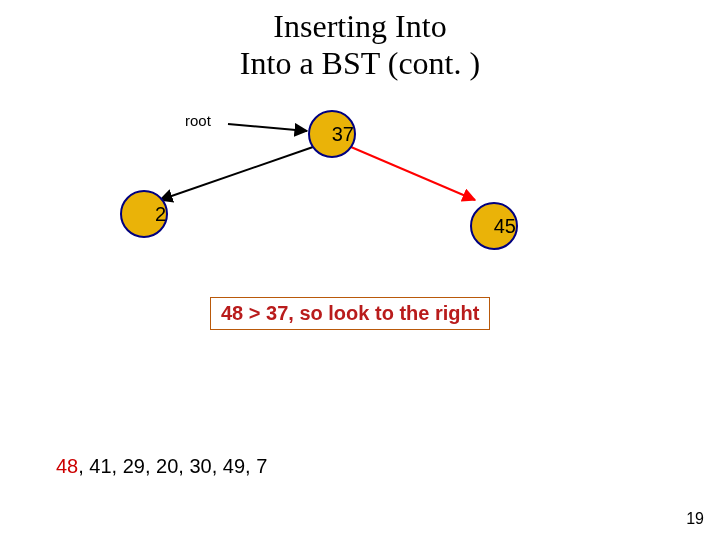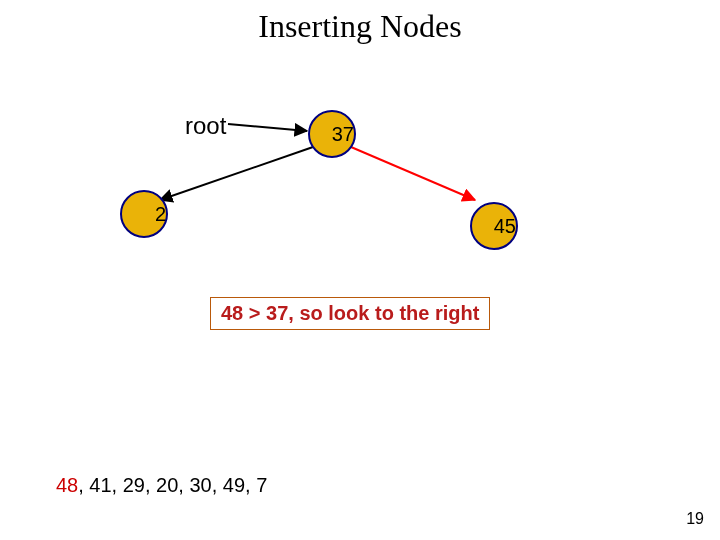"Inserting Nodes" span { text: Nodes -> Into }
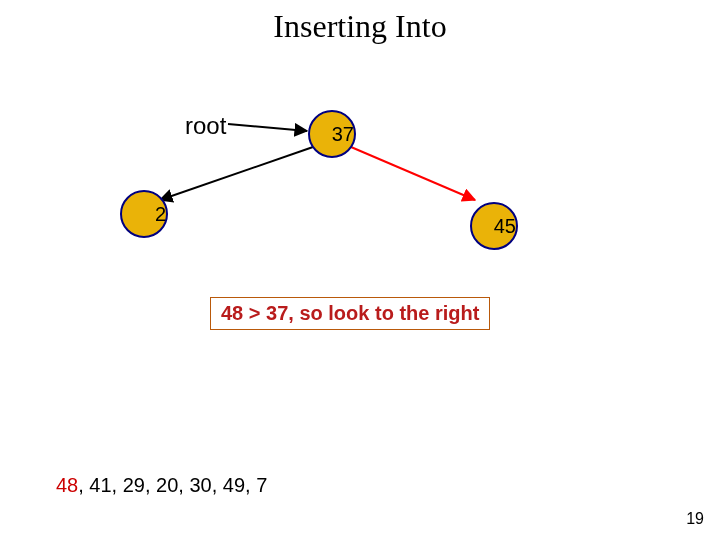"Into a BST (cont. )" span { html: none -> <span>Into a BST (cont. )</span> }
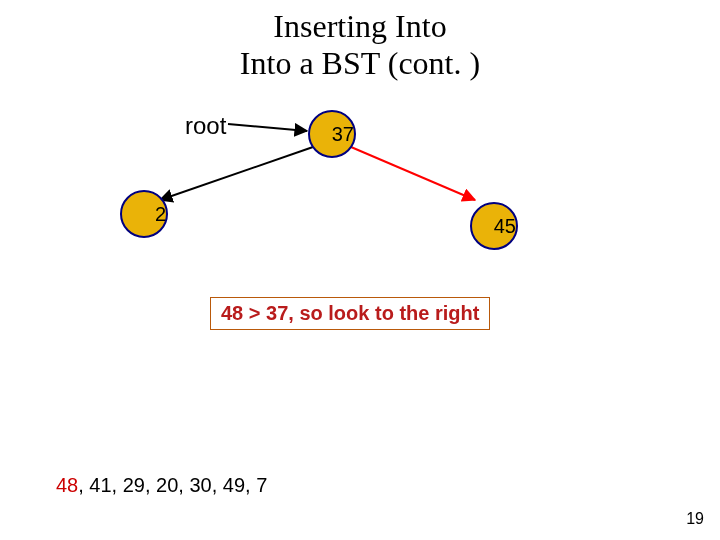"root" .root-label { font-size: 24px -> 15px }
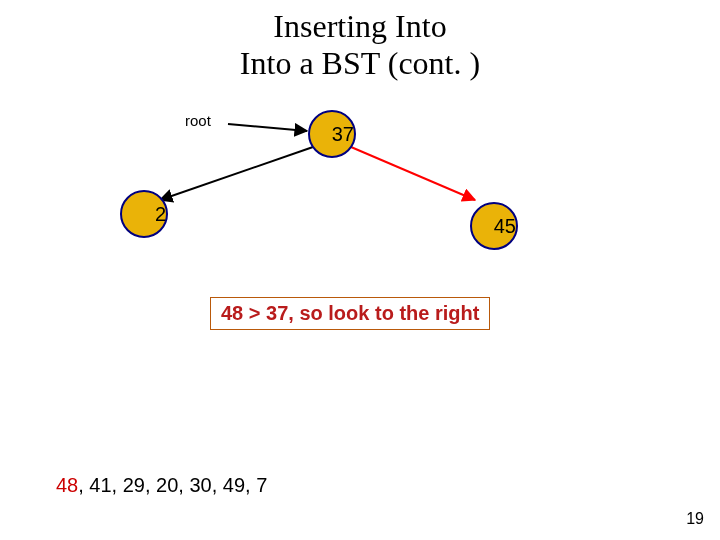"48, 41, 29, 20, 30," div.sequence { margin-top: 19px -> none }
